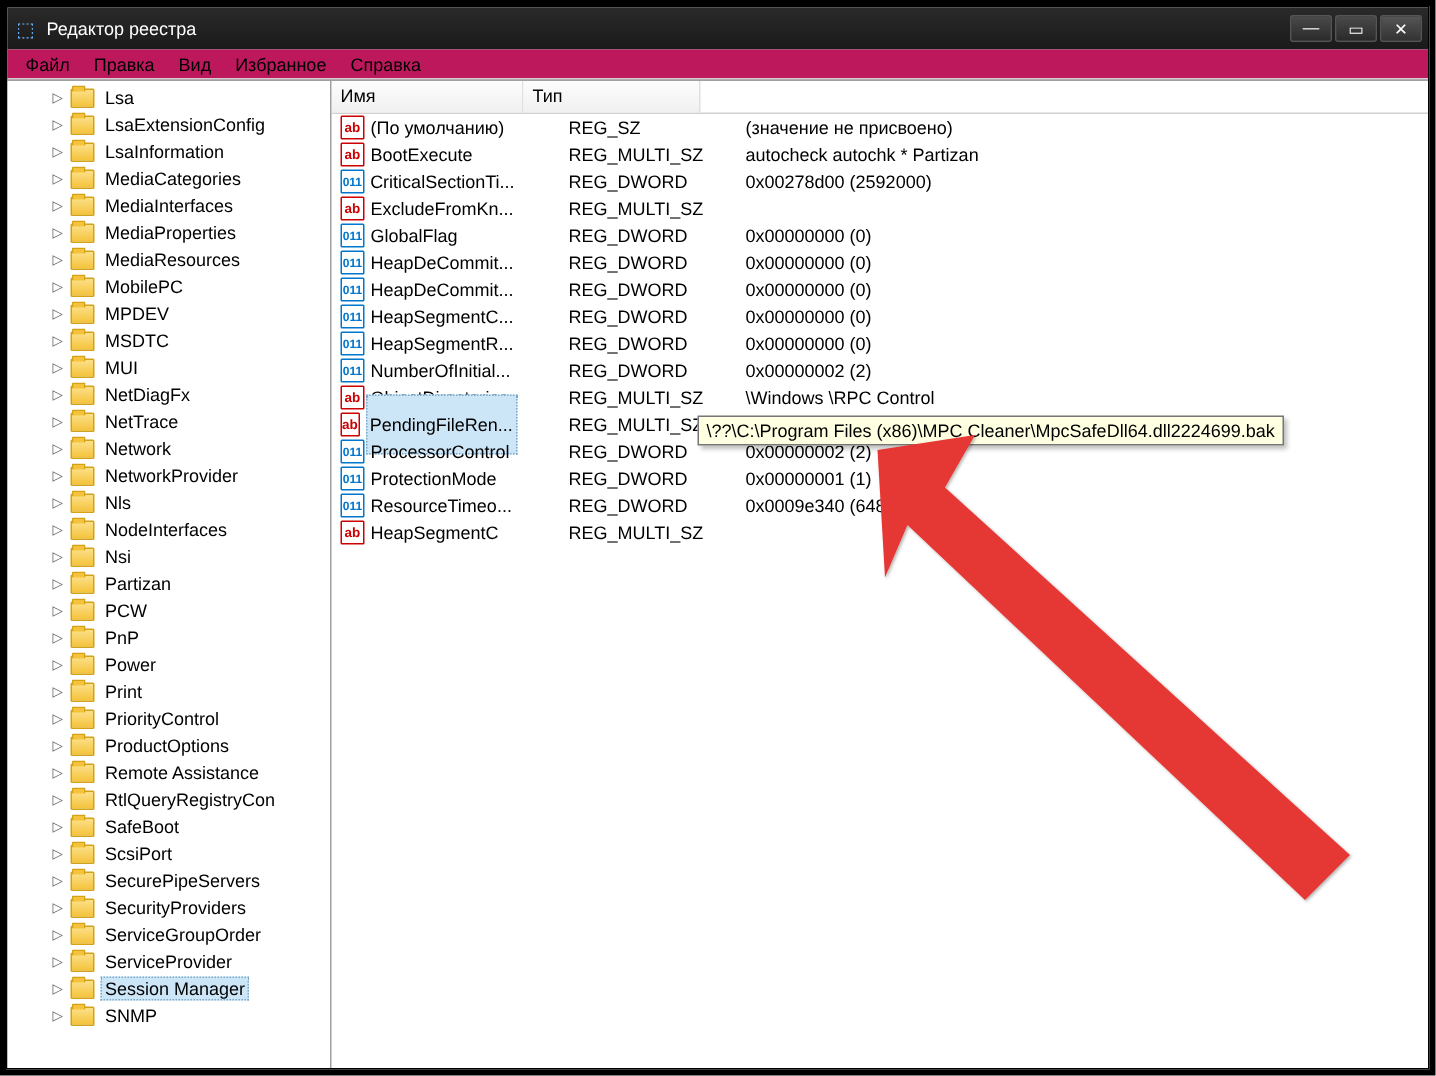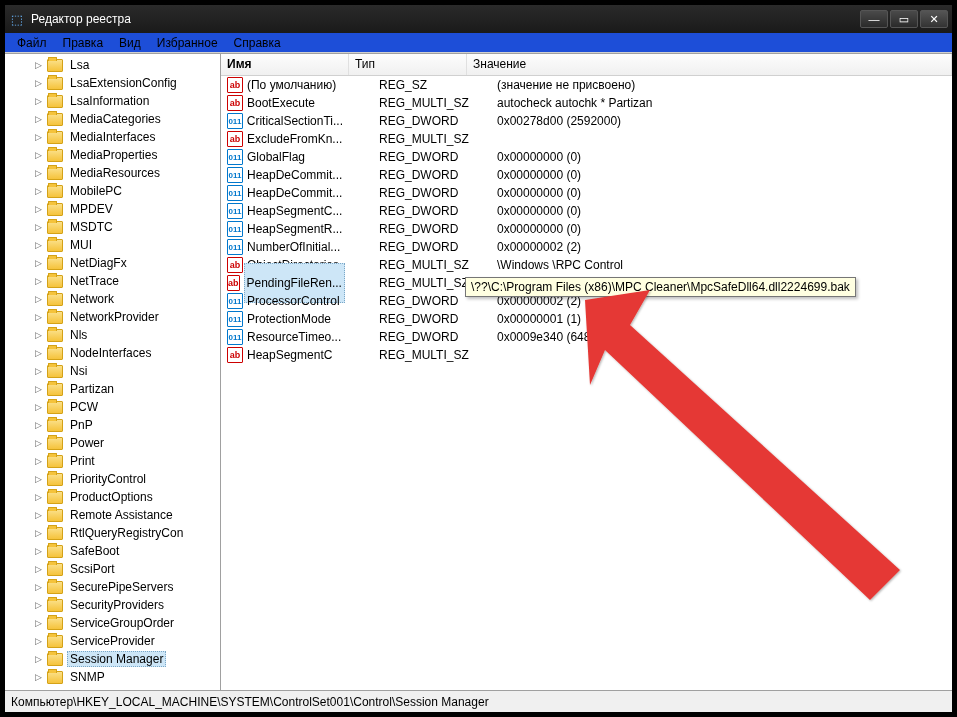"Файл" .menubar { background: #1d4ed8 -> #be185d }
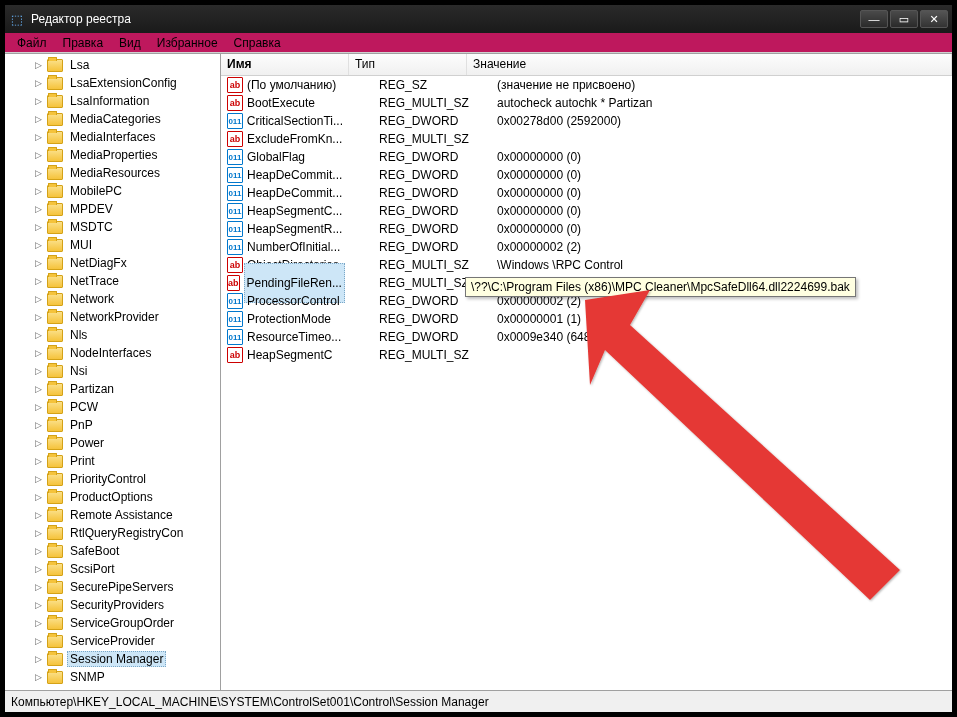"Имя" .col-name { font-weight: bold -> none }
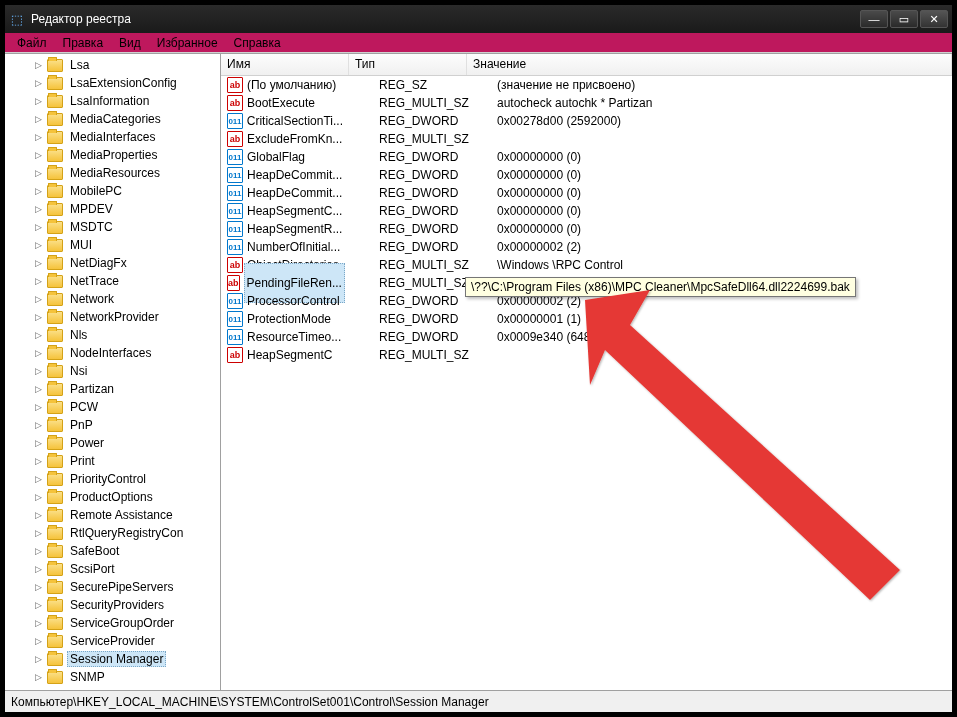"Значение" div.col { html: <div>Значение</div> -> none }
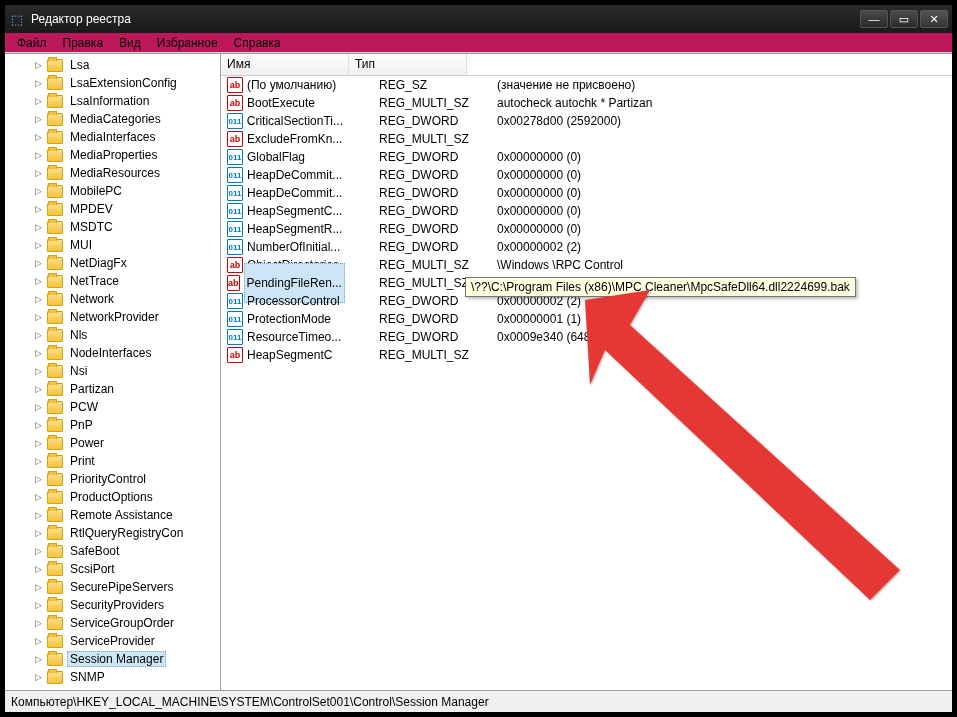"Компьютер\HKEY_LOCAL_MACHINE\SYSTEM\Cont" div.statusbar { html: <div> <span>Компьютер\HKEY_LOCAL_MACHINE\SYSTEM\ControlSet001\Control\Session Manager</span> </div> -> none }
